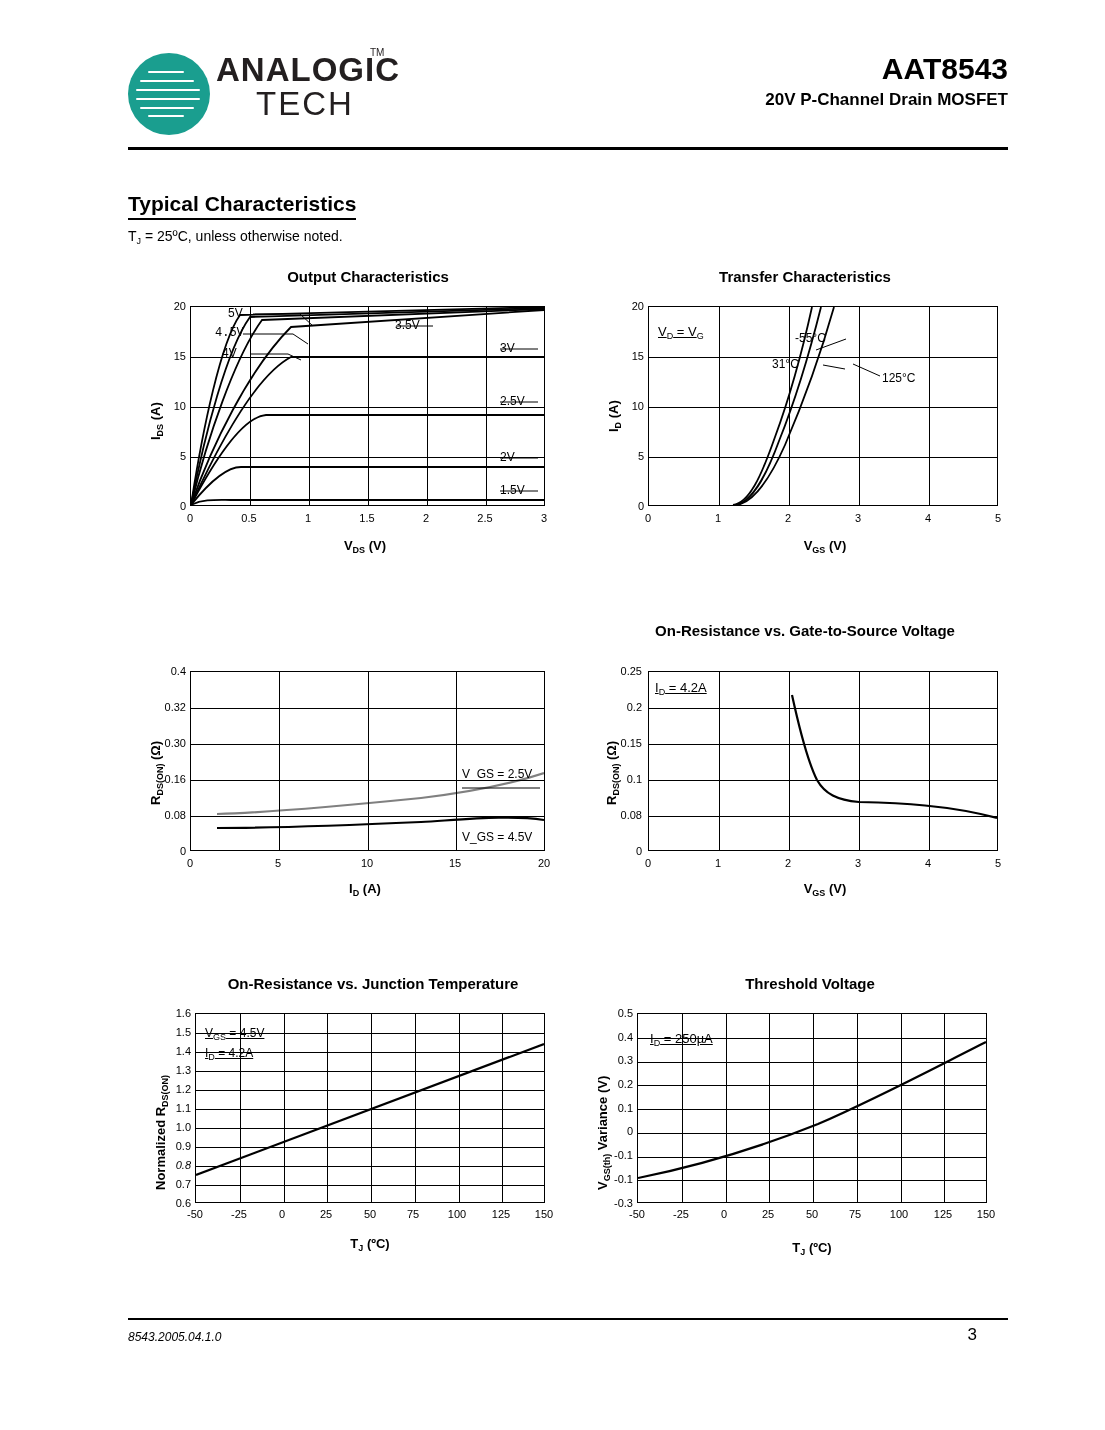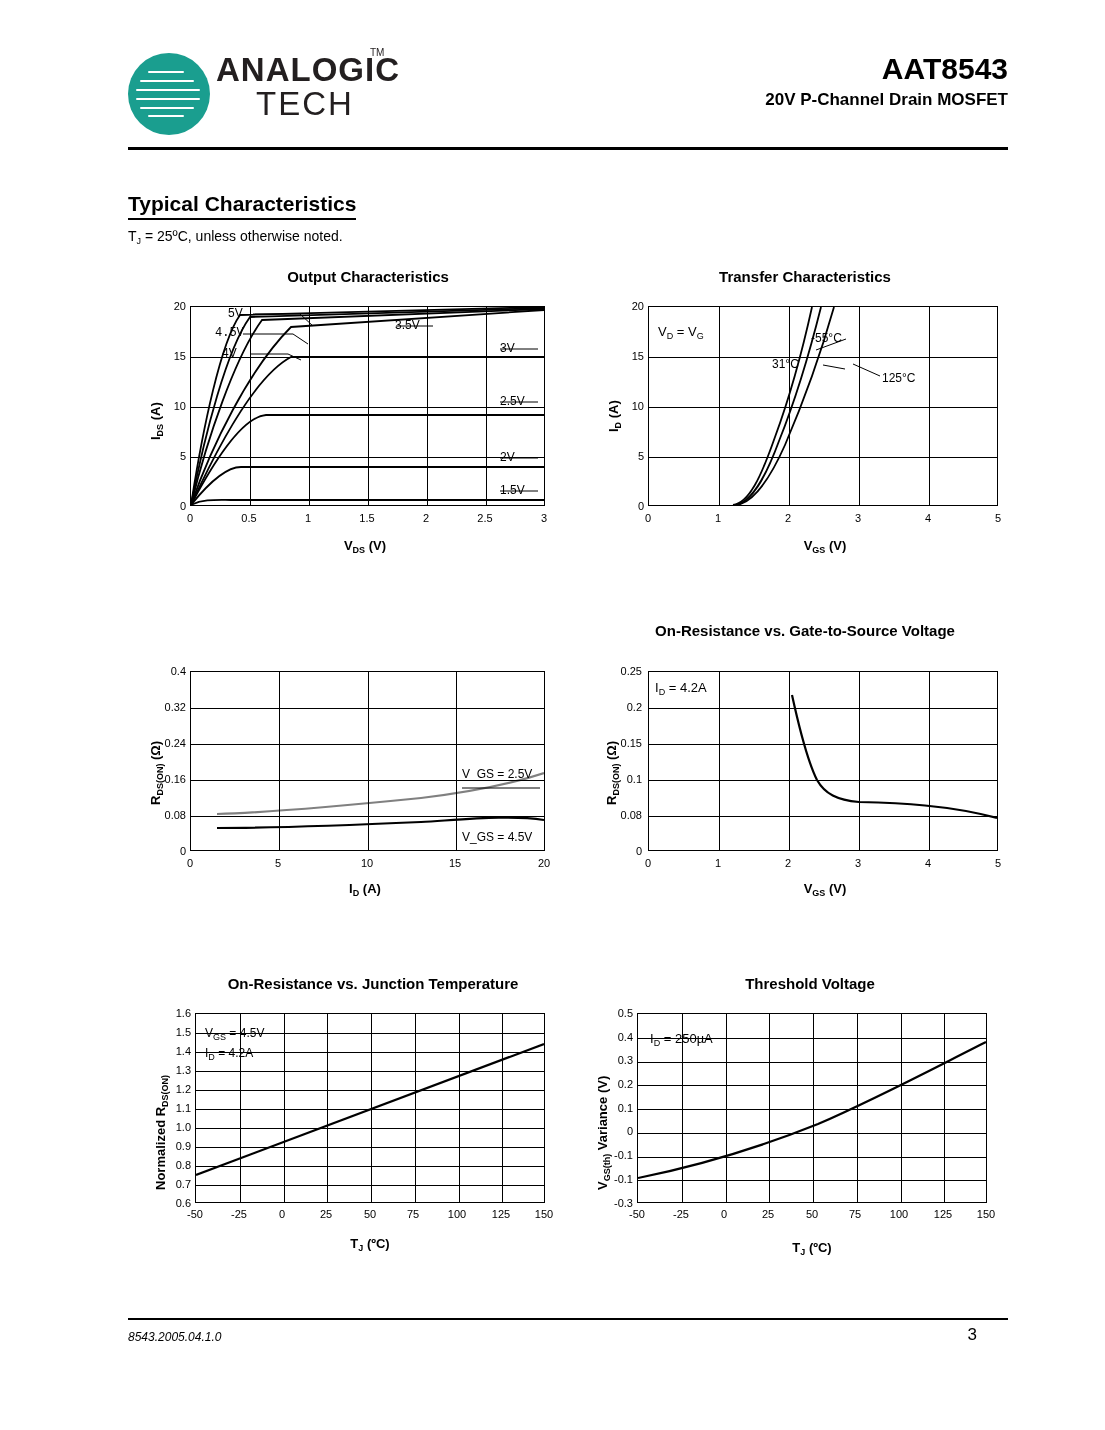"VD = VG" .note { text-decoration: none -> underline }
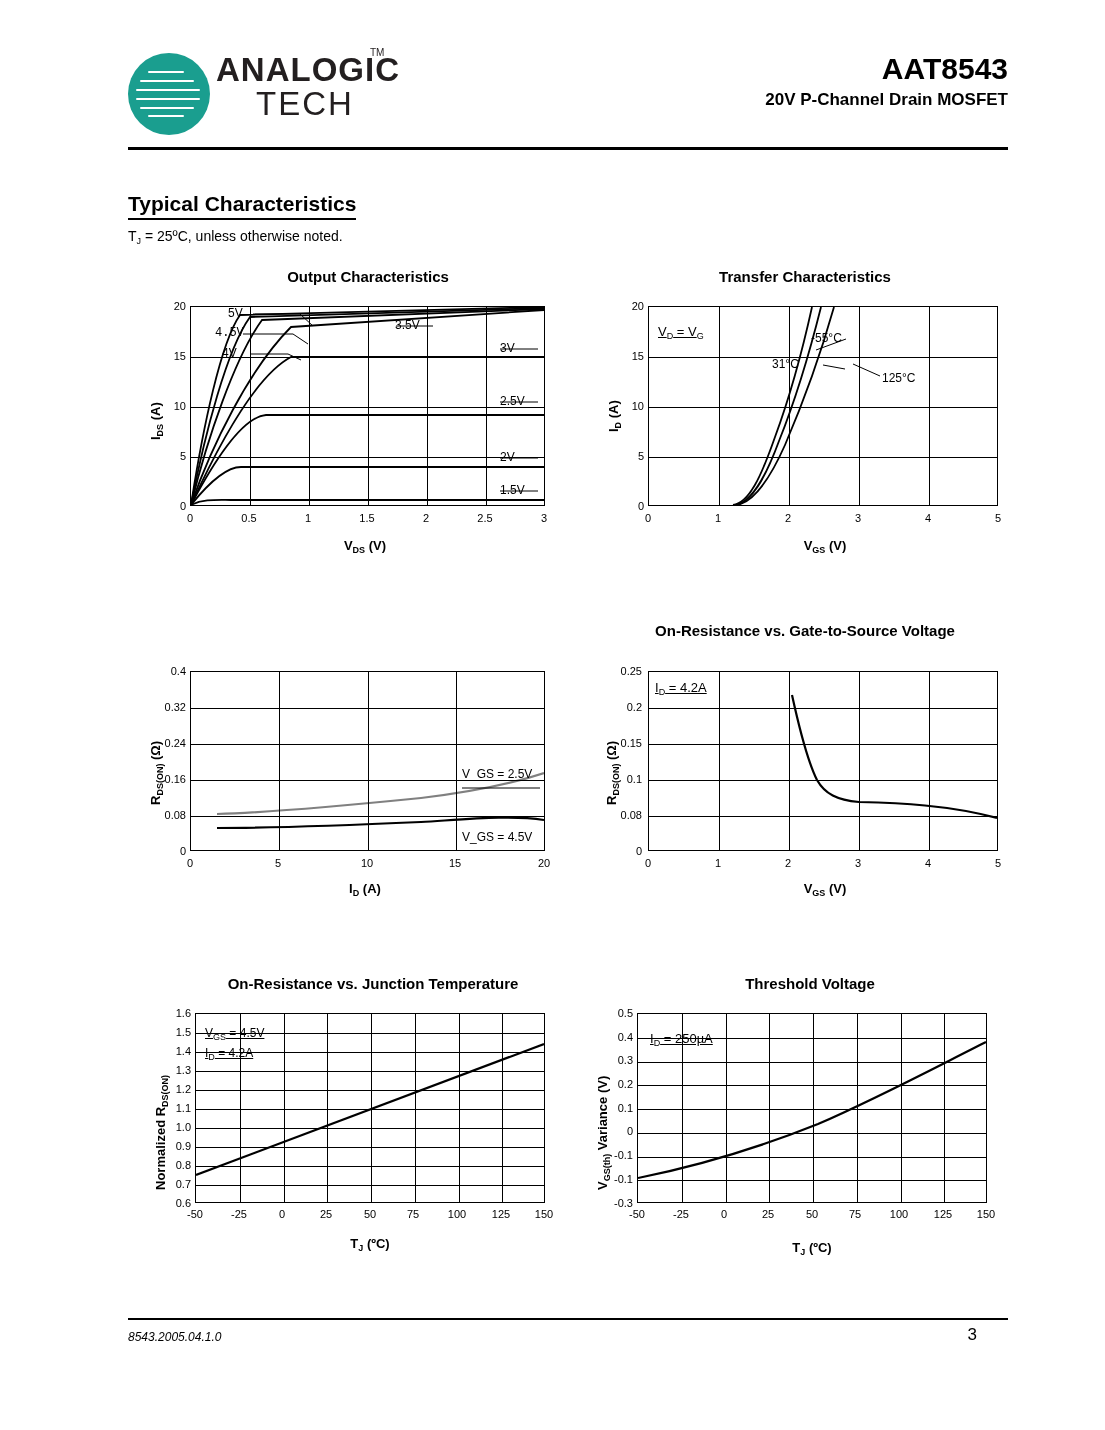"-55°C" div.curvelbl { margin-left: 16px -> none }
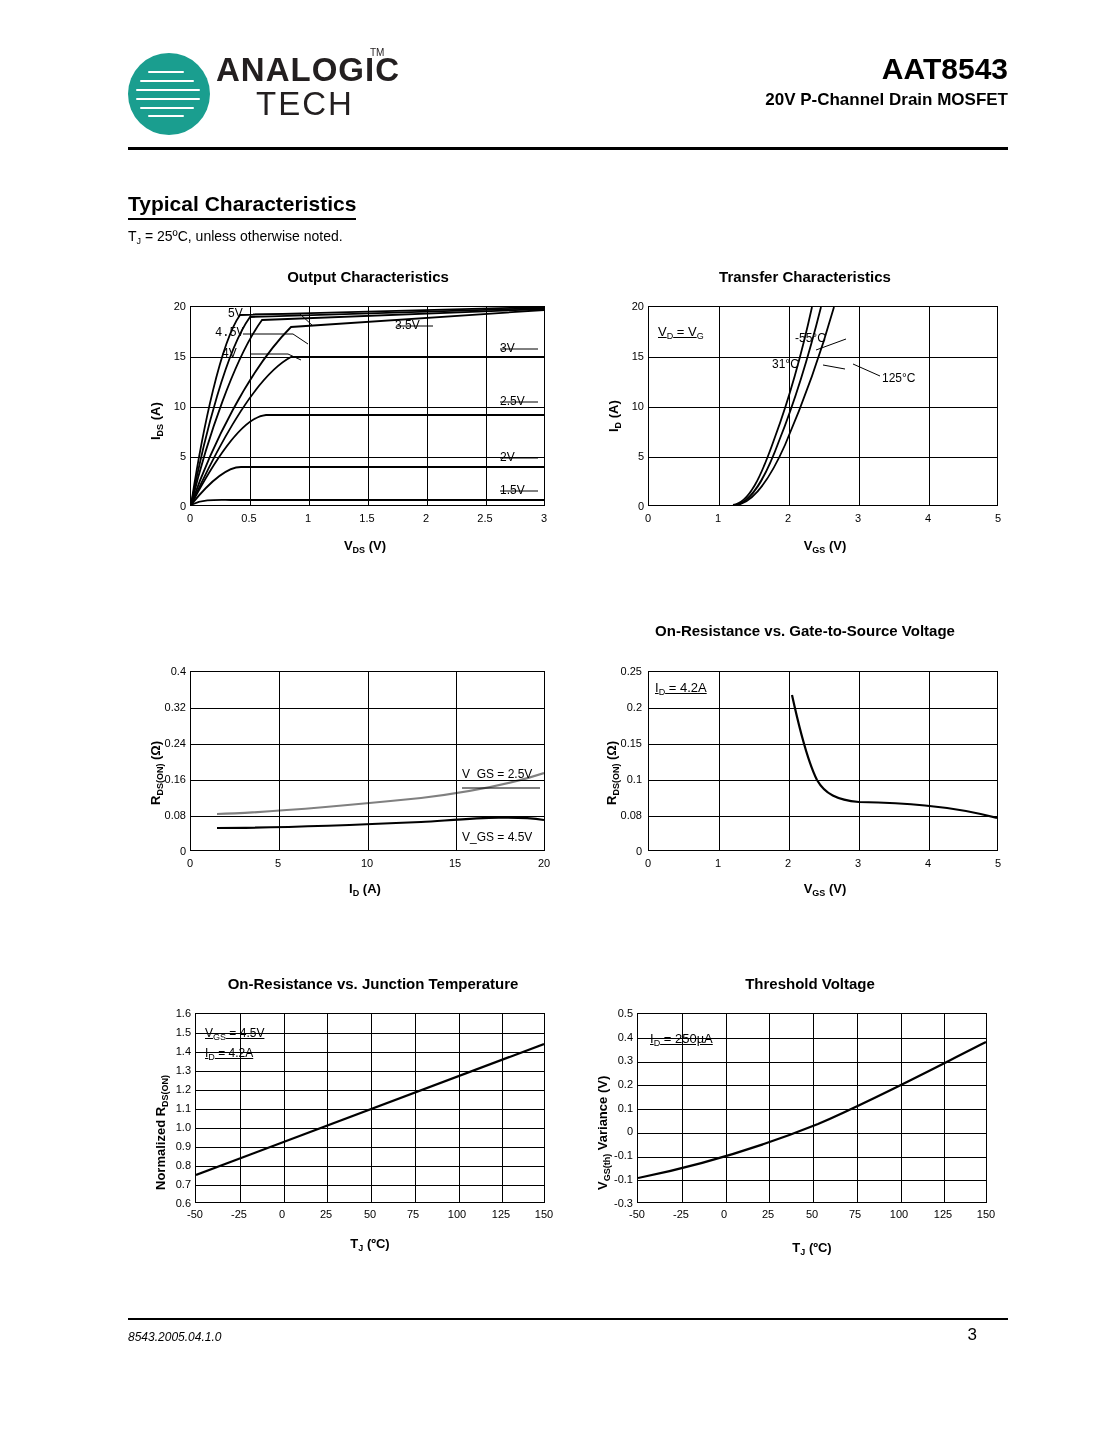"0.24" div.ticky { text: 0.24 -> 0.30 }
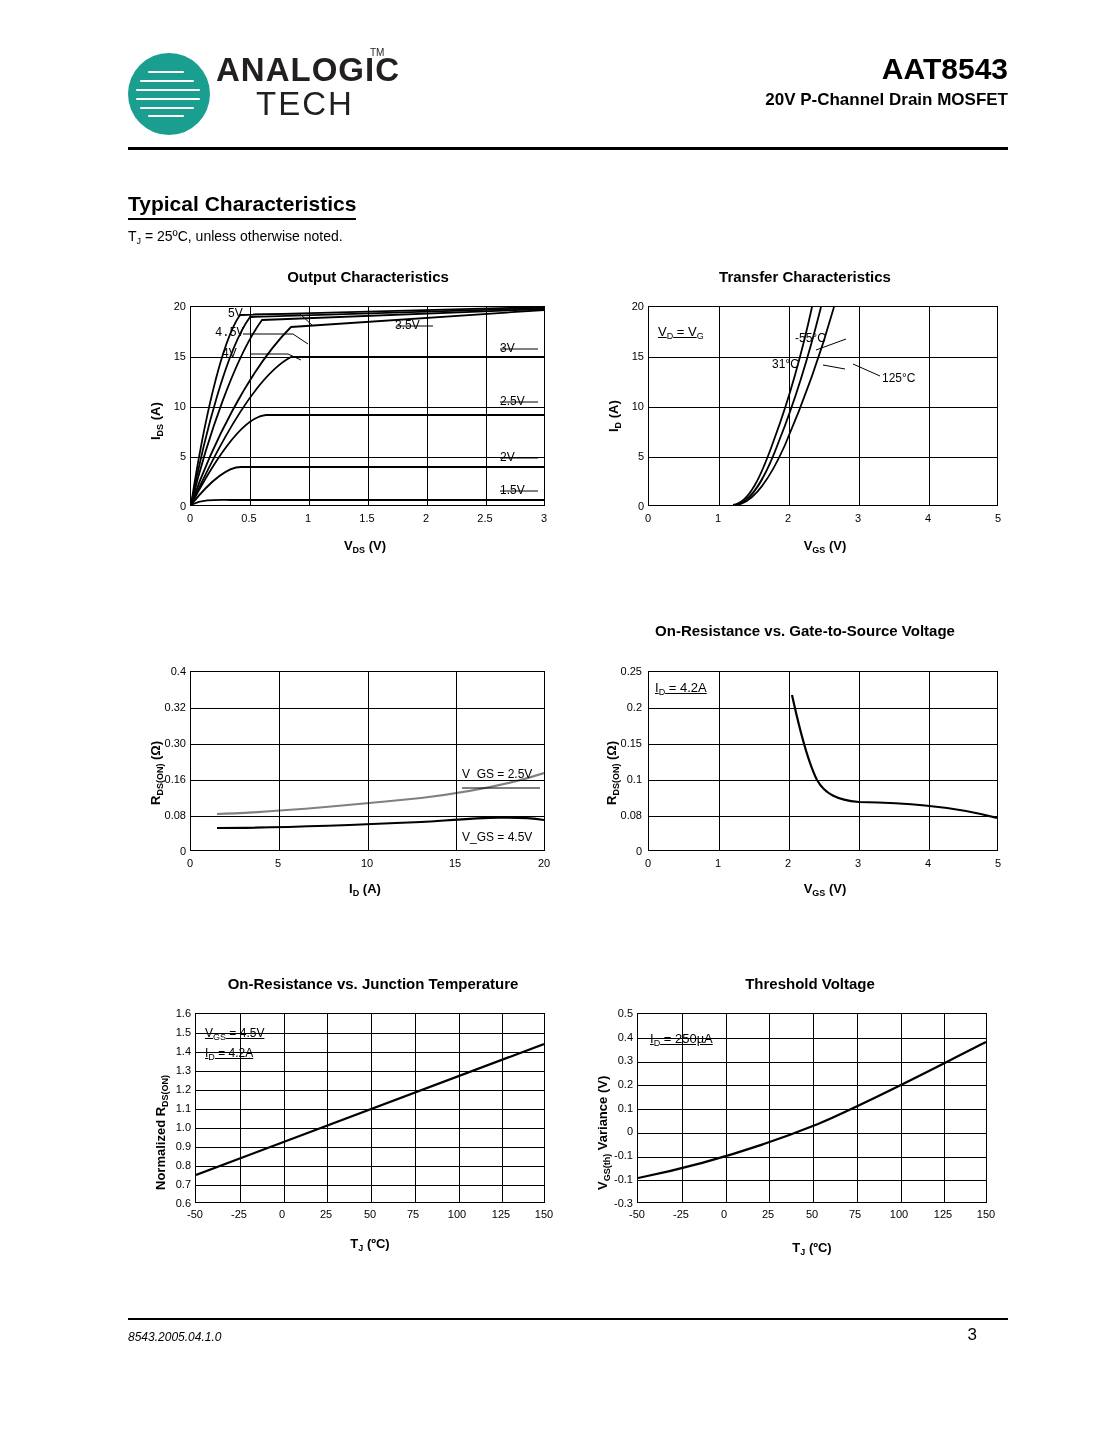"0.8" div.ticky { font-style: none -> italic }
